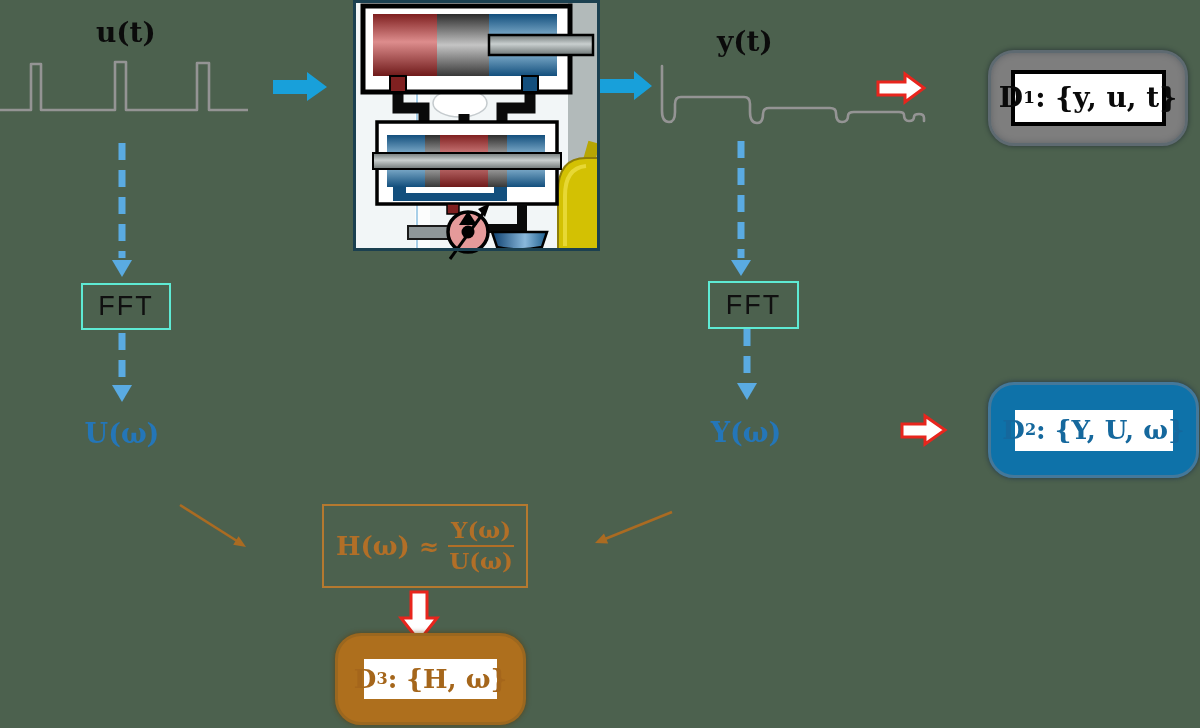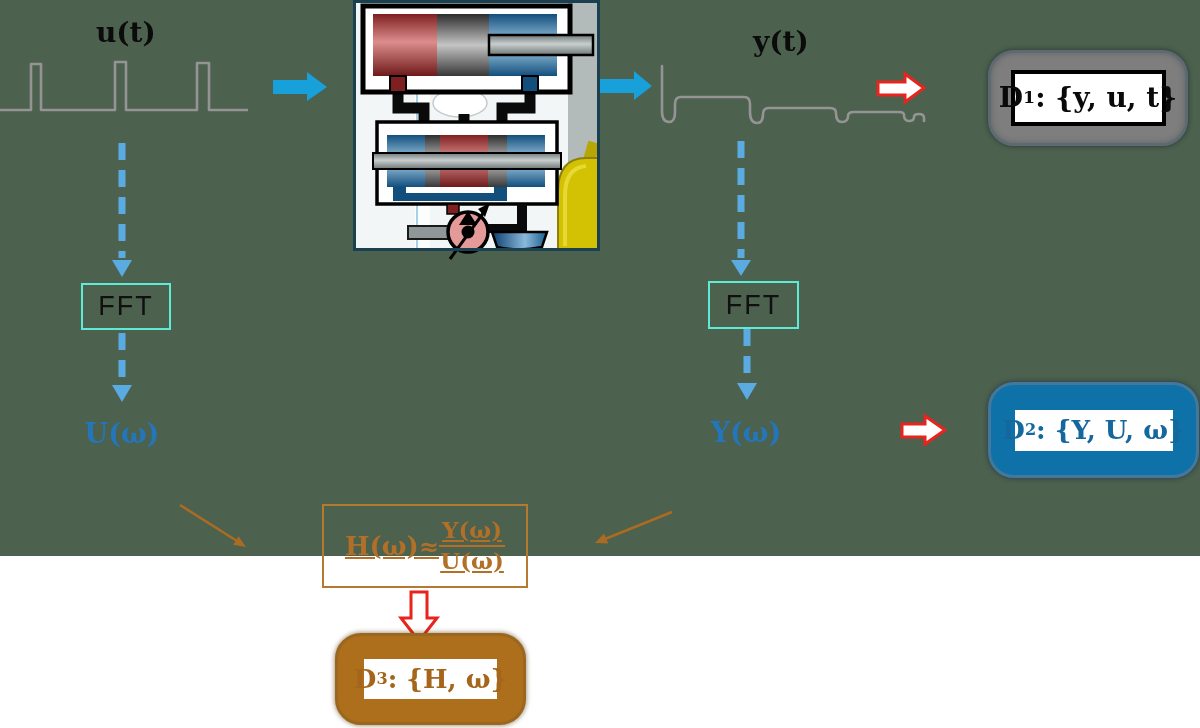"u(t)" #canvas { height: 556px -> 728px }
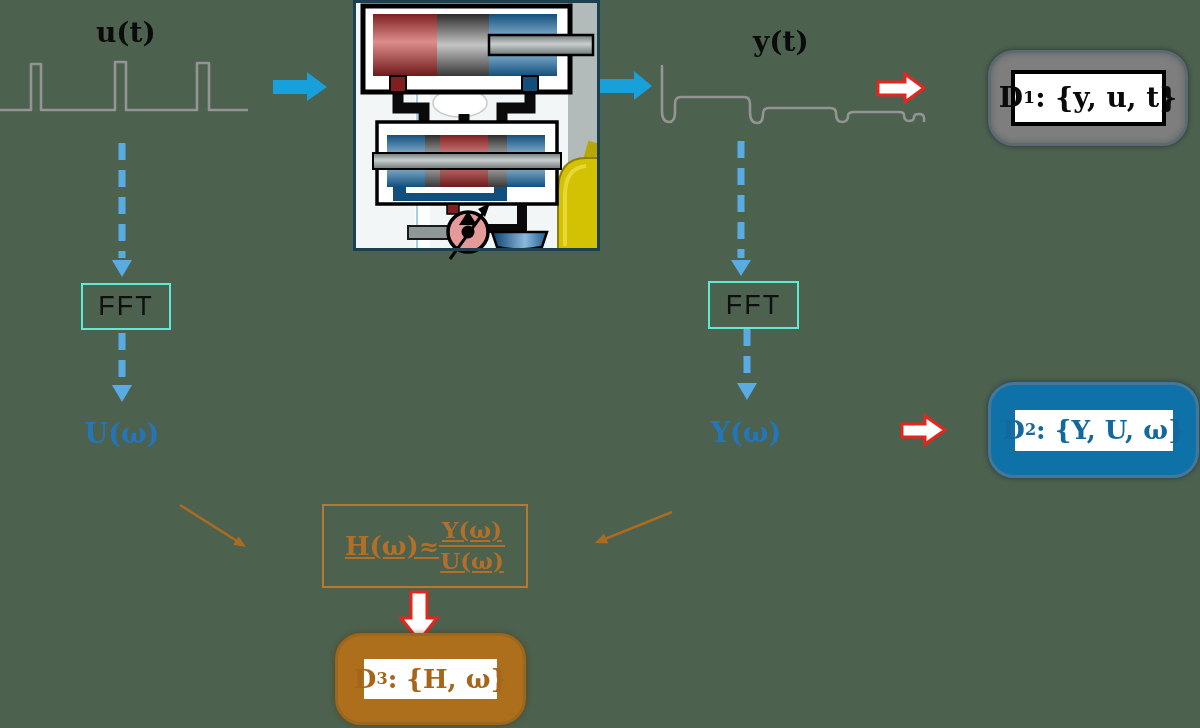"y(t)" div.sig-label { margin-left: 36px -> none }
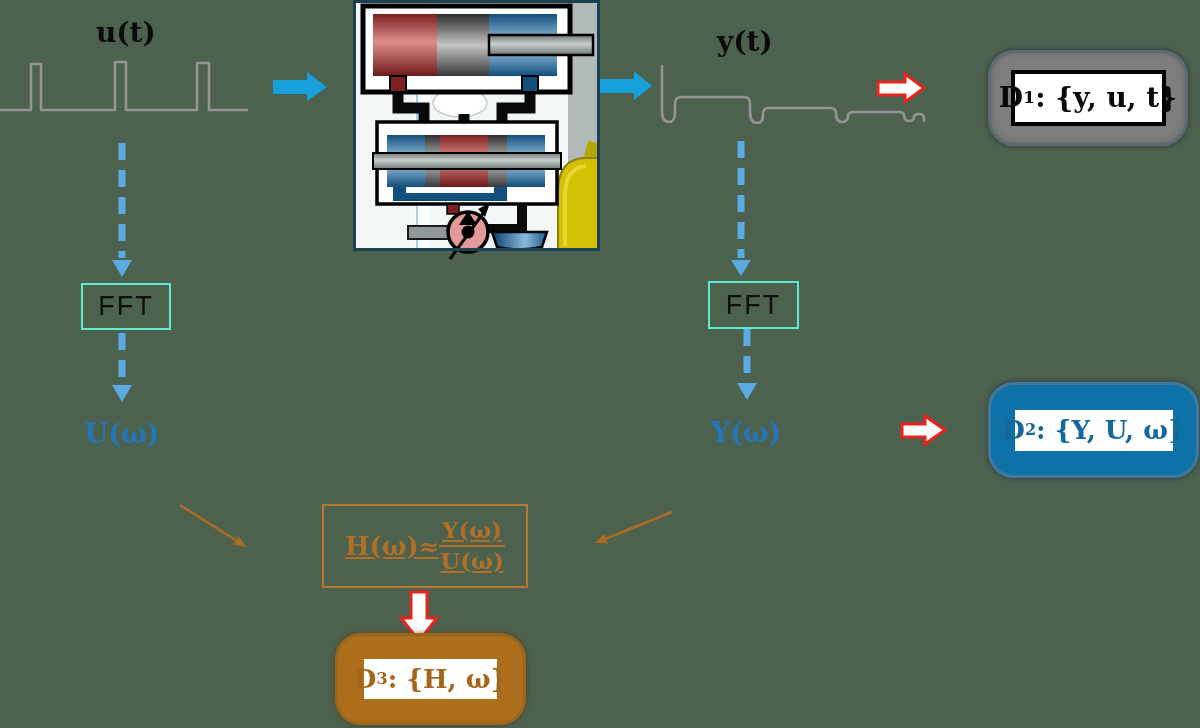"H(ω)" #formula-box { gap: none -> 9px; text-decoration: underline -> none }
